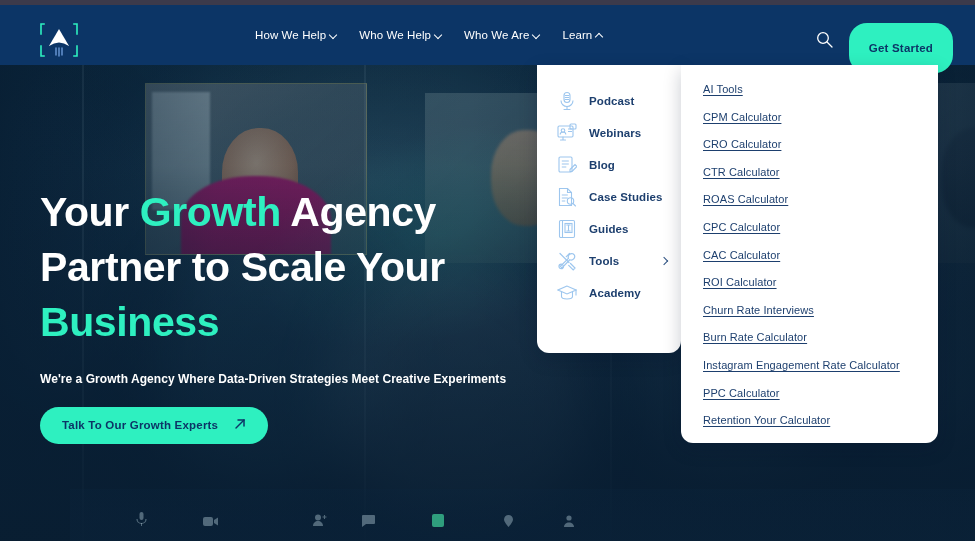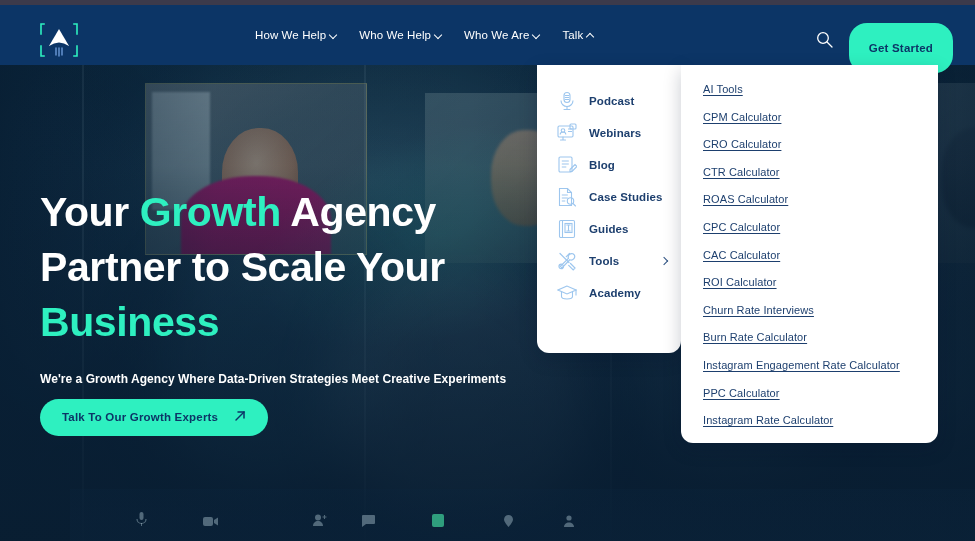"Talk" span { text: Talk -> Learn }
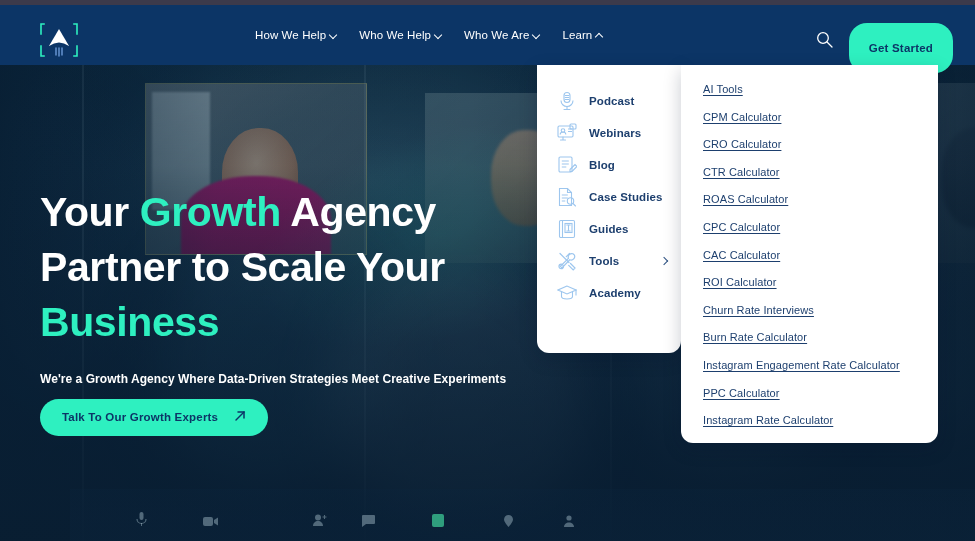"Talk To Our Growth Experts" .talk-btn { margin-top: 10px -> 18px }
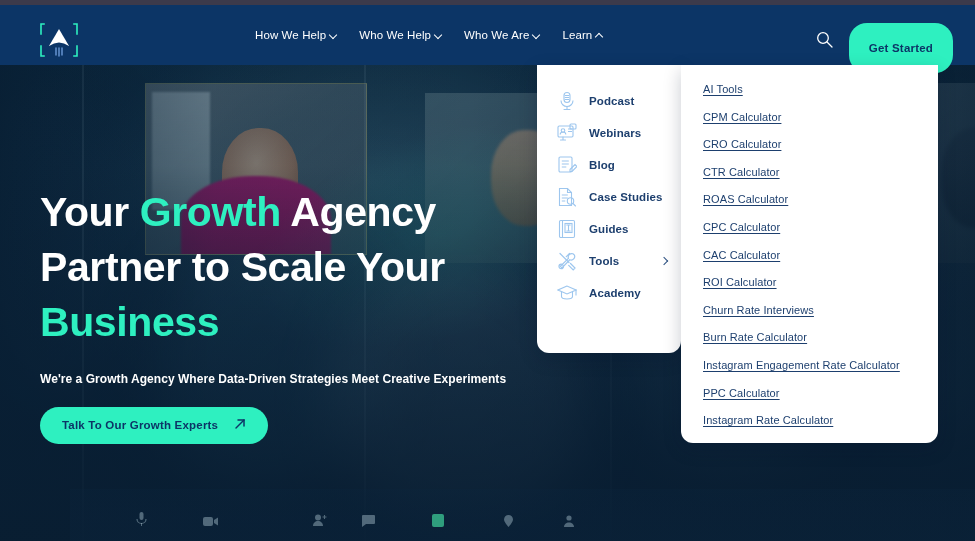"Instagram Rate Calculator" a.mr-item { text: Instagram Rate -> Retention Your }
